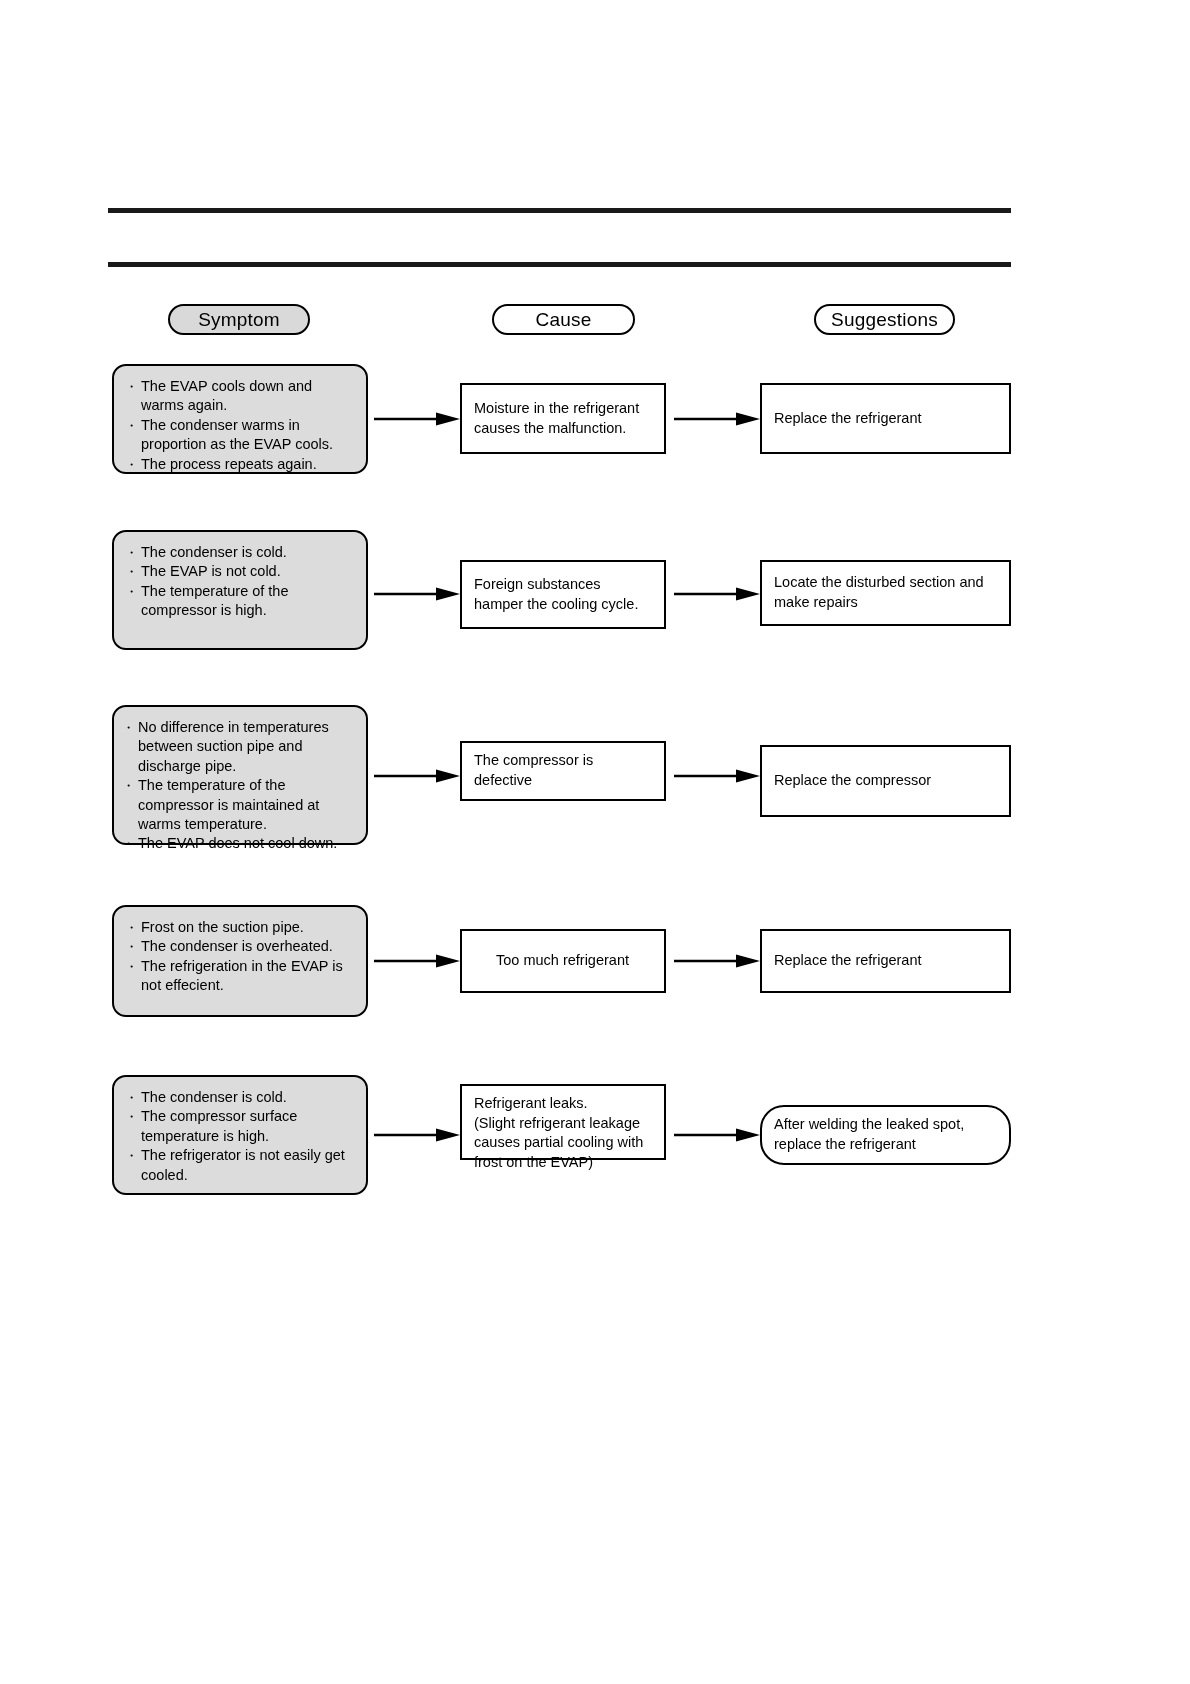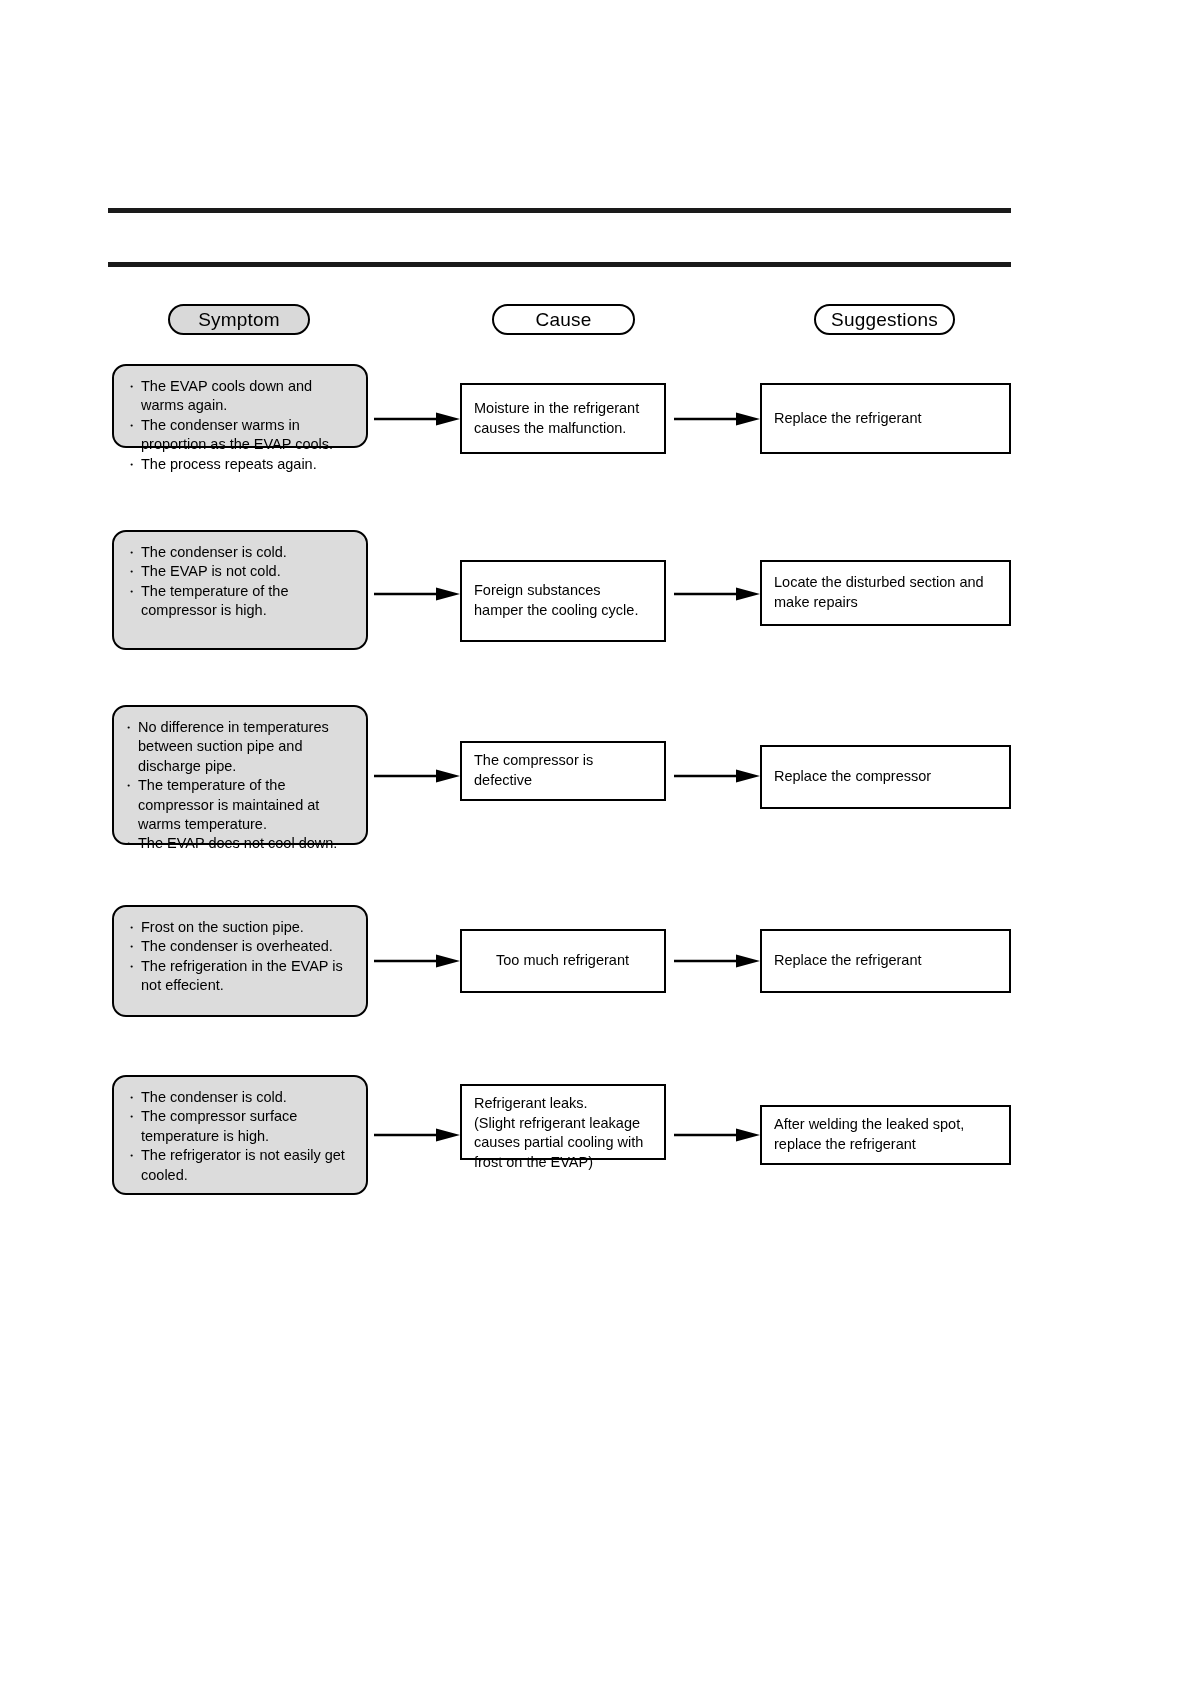"The EVAP cools down and" #sym-0 { height: 84px -> 110px }
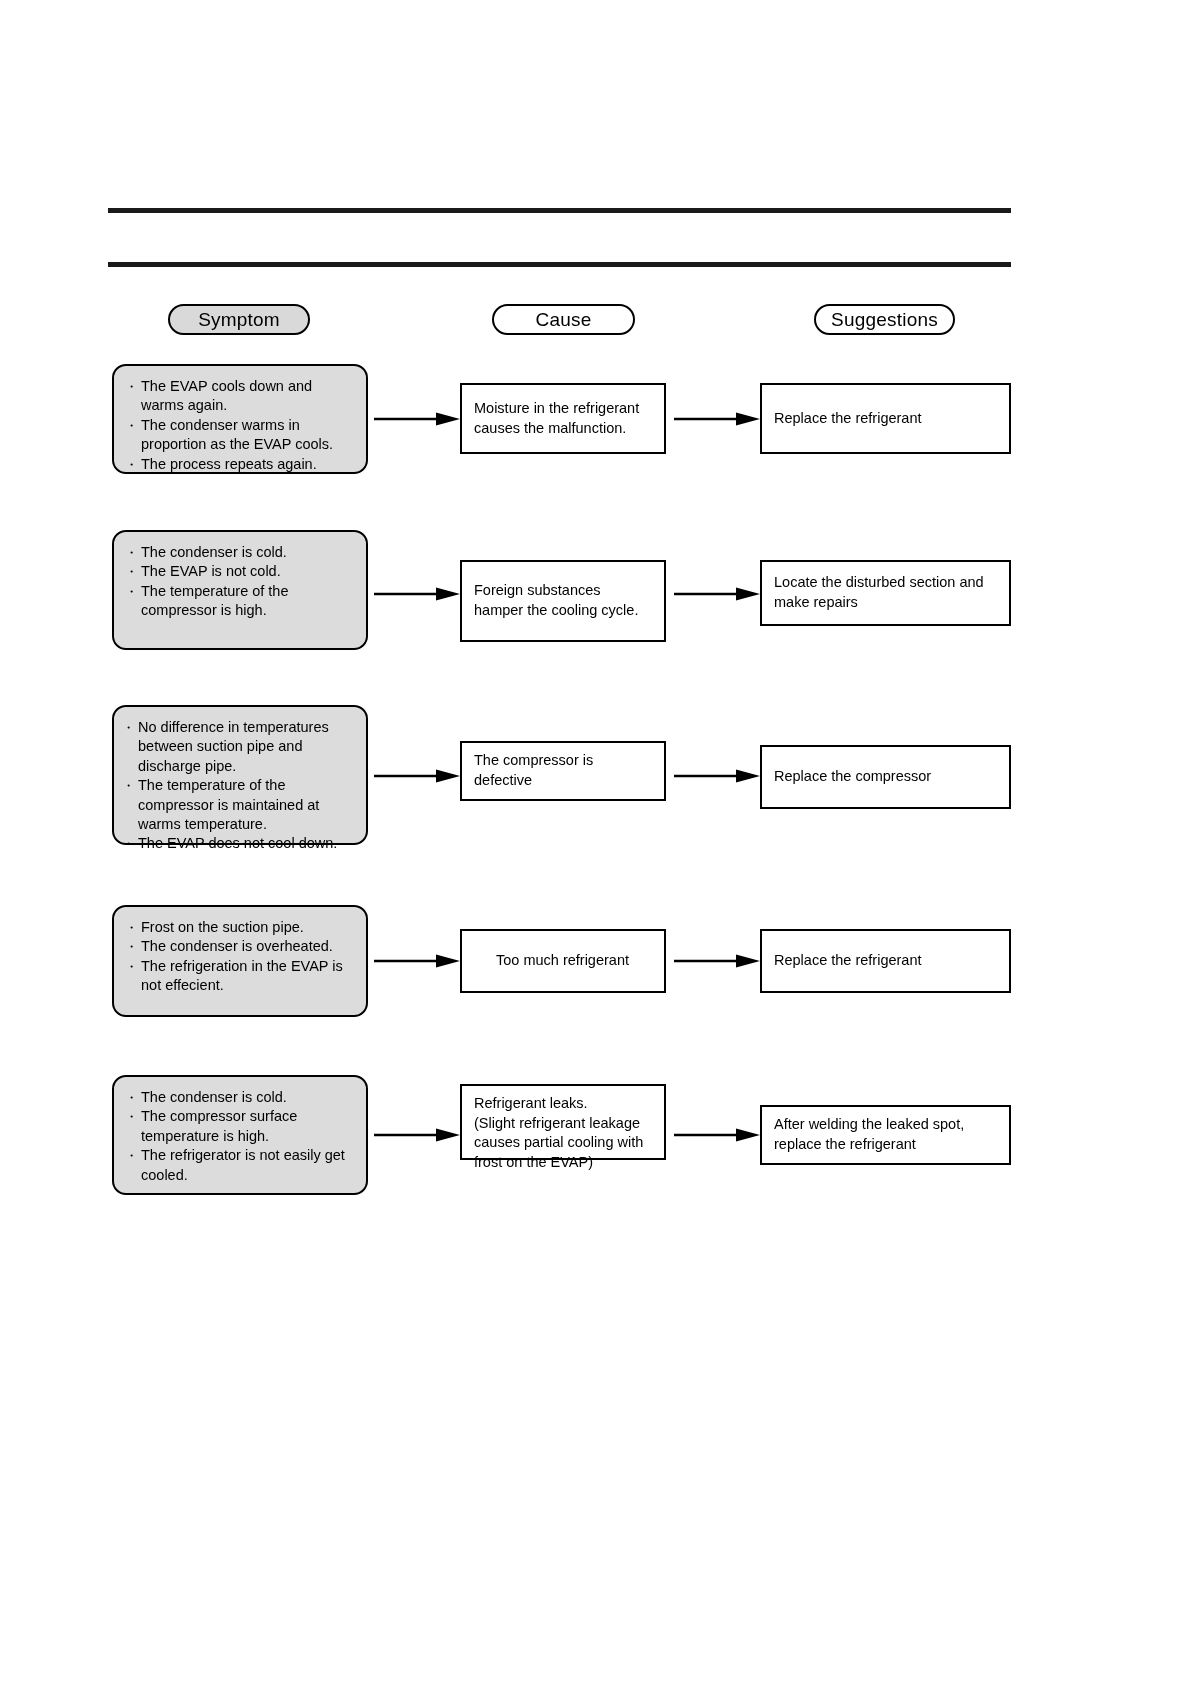"Foreign substances hamper the cooling" #cau-1 { height: 82px -> 69px }
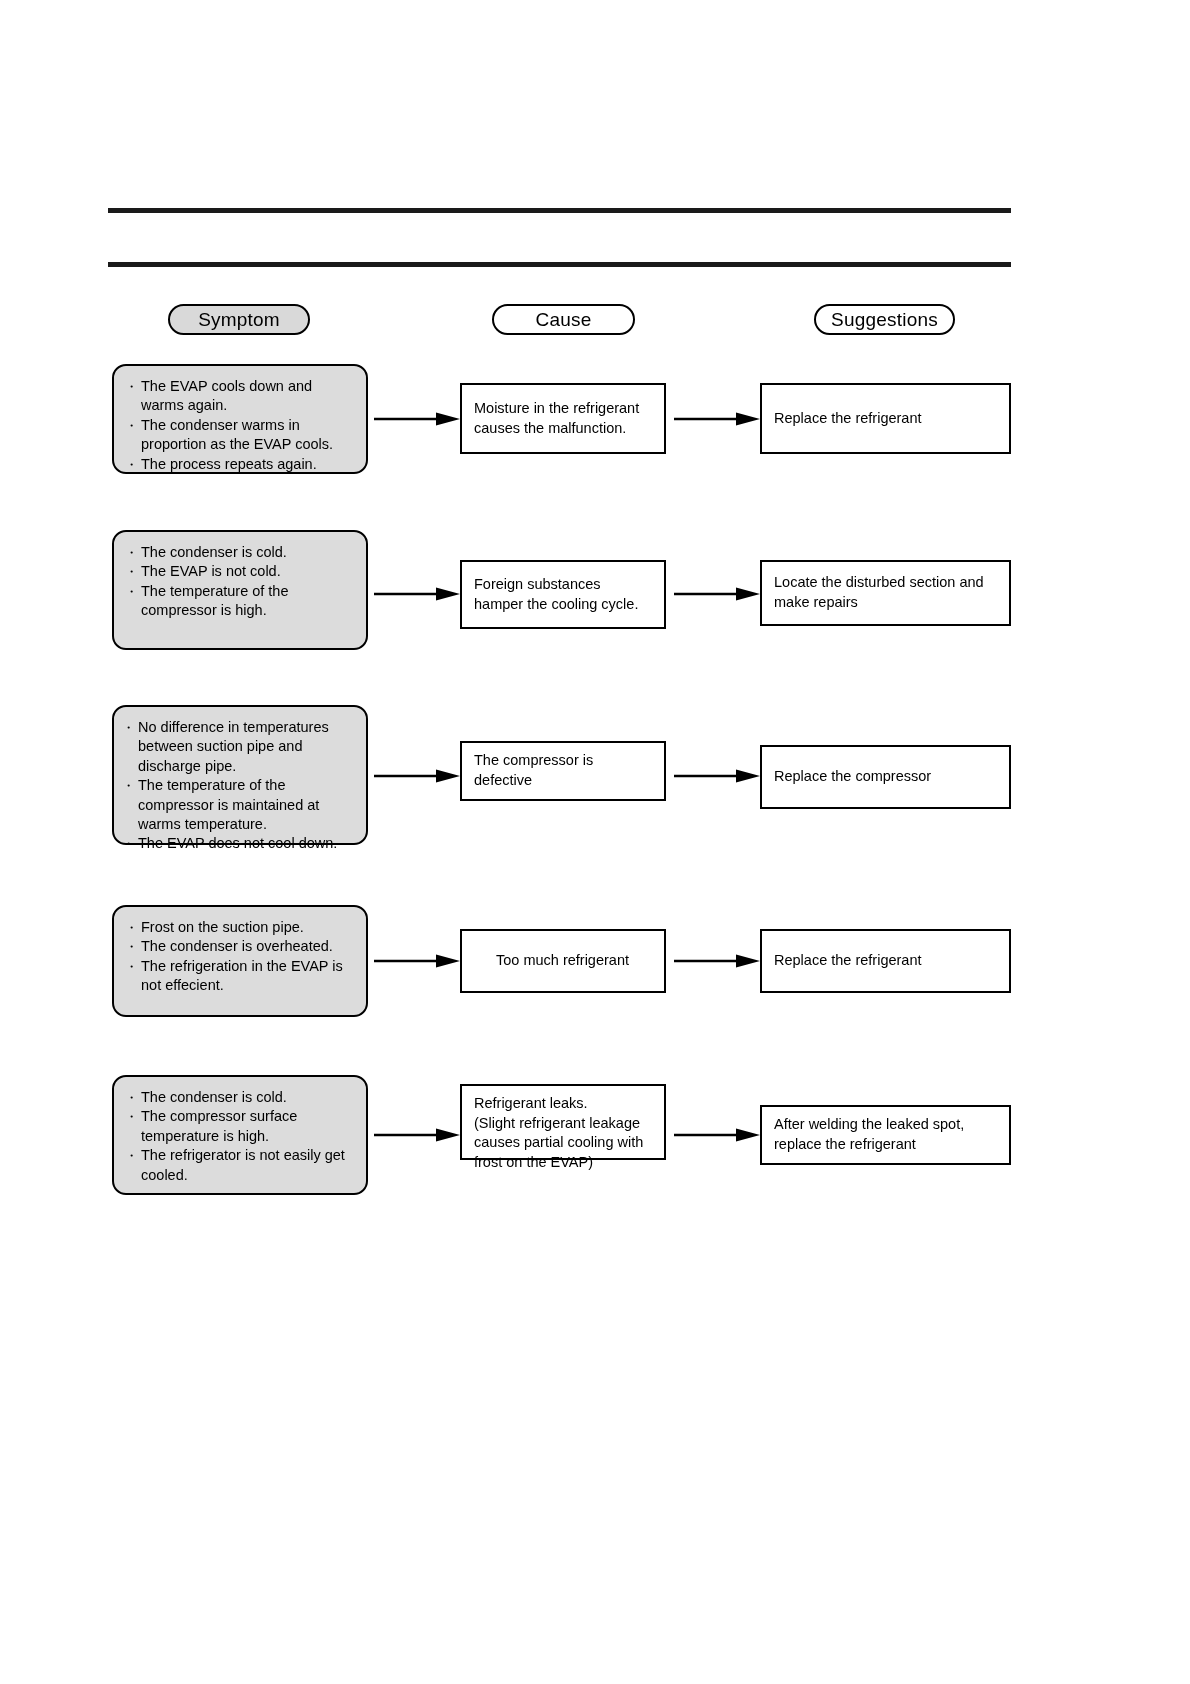"Replace the compressor" #sug-2 { height: 64px -> 72px }
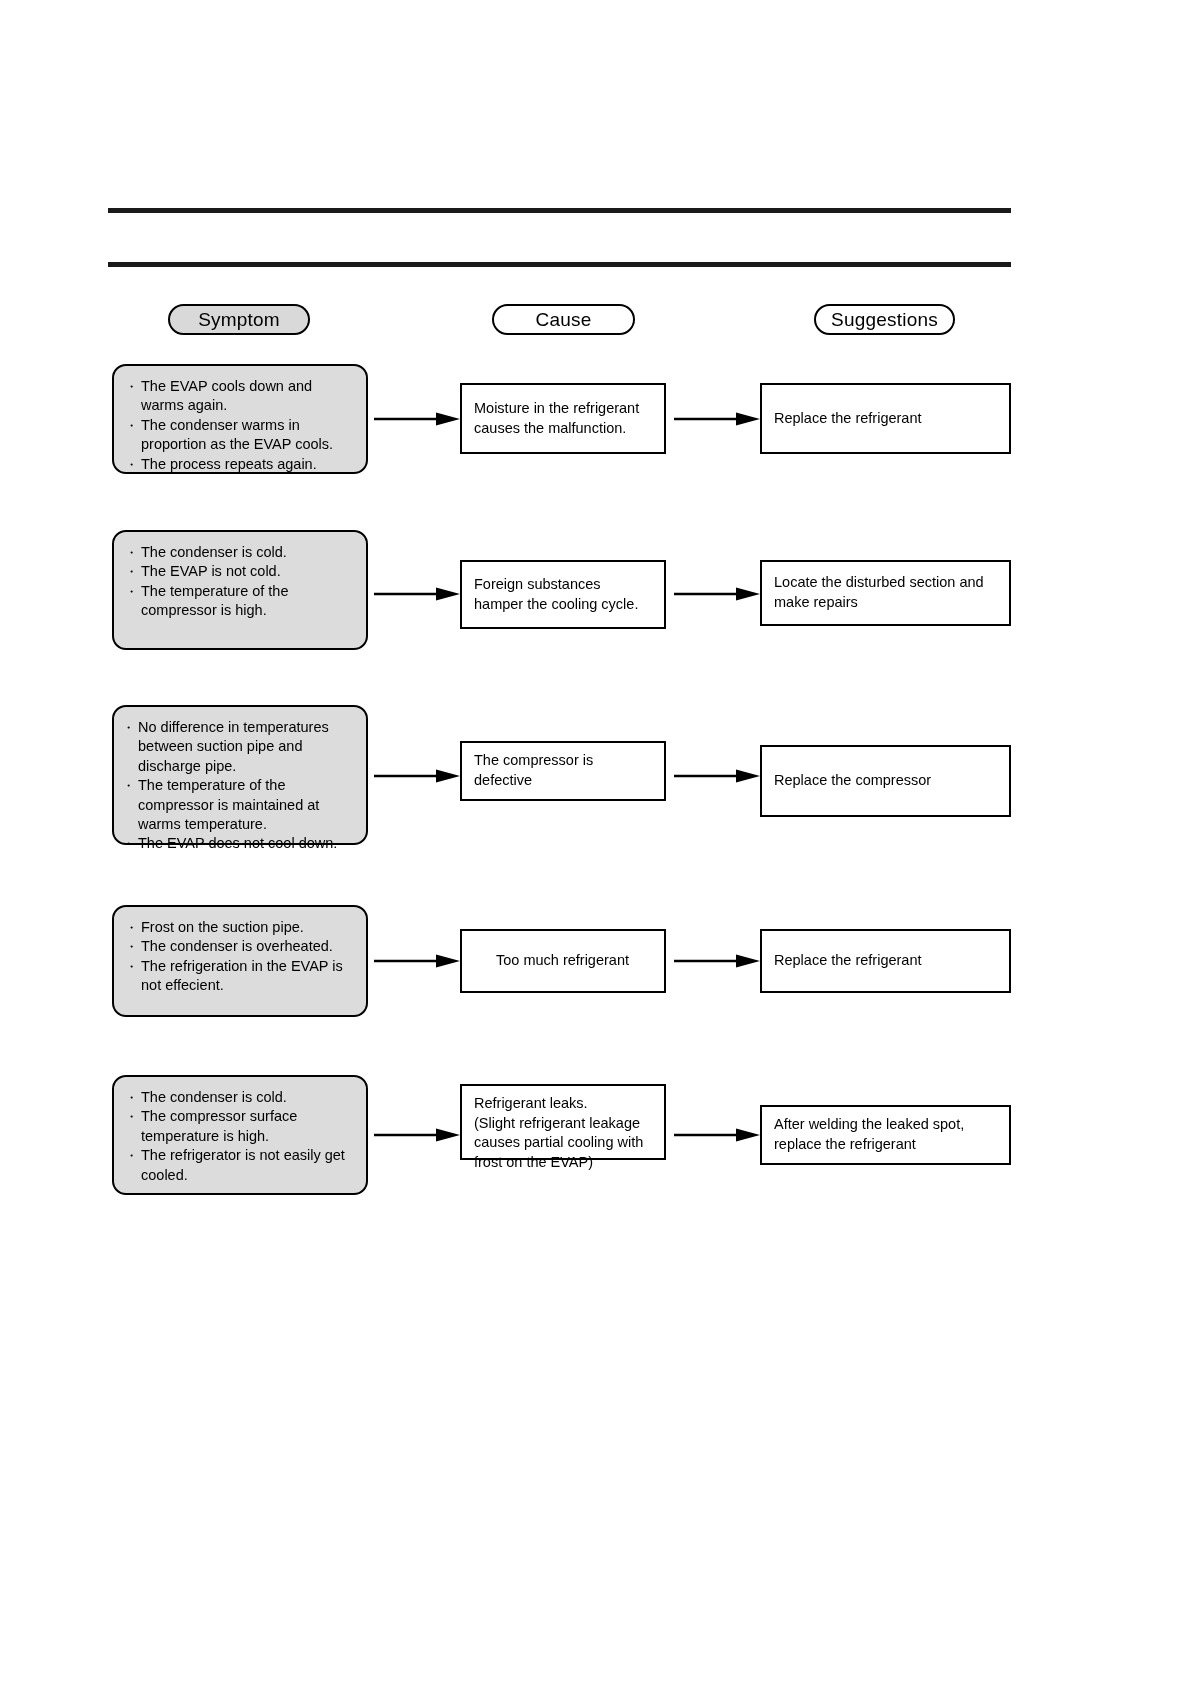"After welding the leaked spot," #sug-4 { border-radius: none -> 24px }
